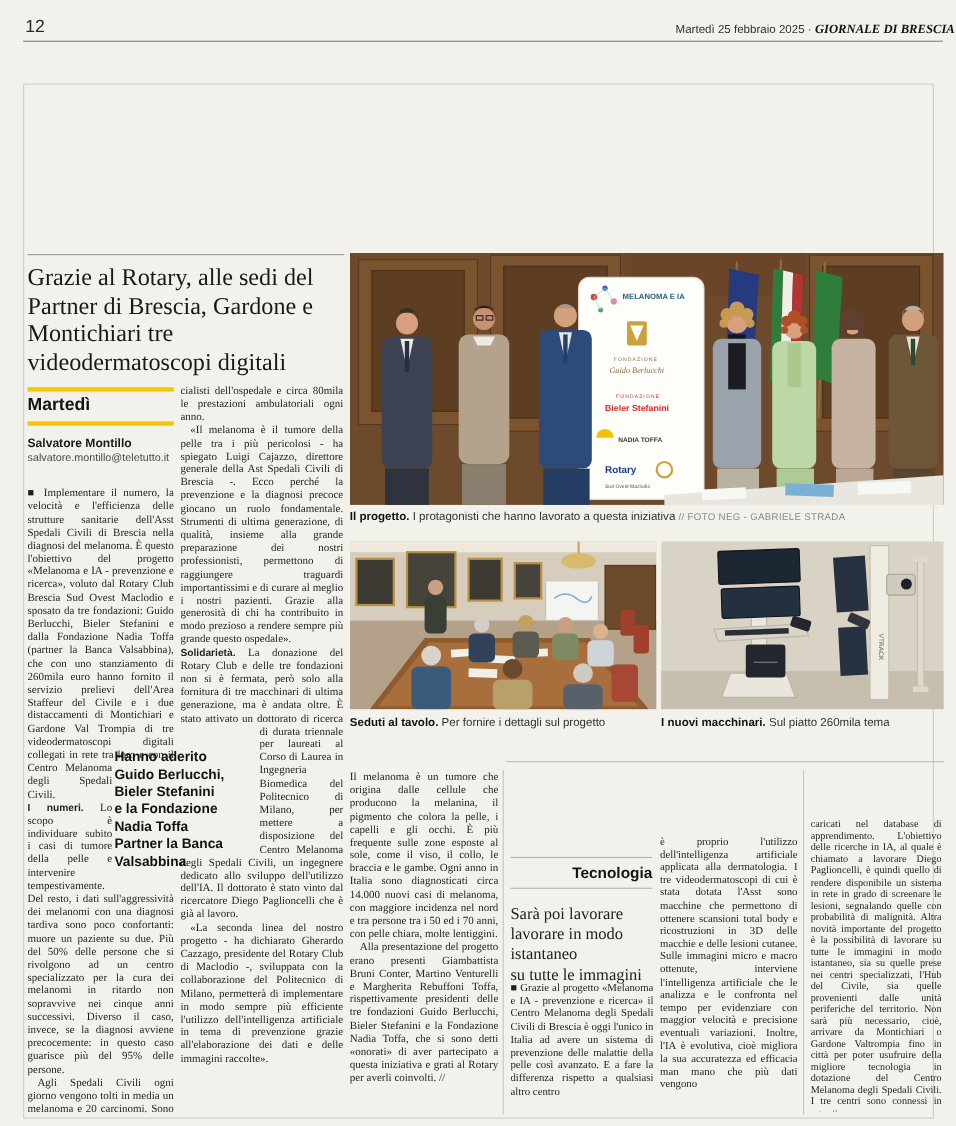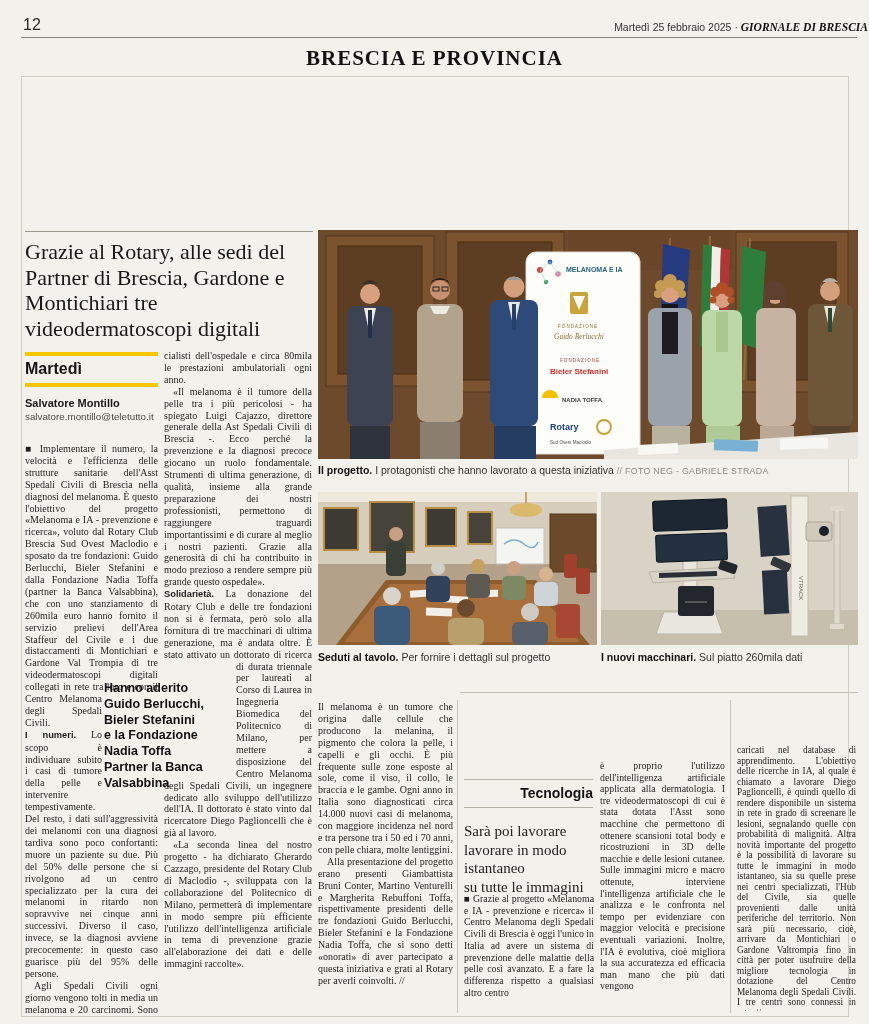"BRESCIA E PROVINCIA" div.abs { html: <div>BRESCIA E PROVINCIA</div> -> none }
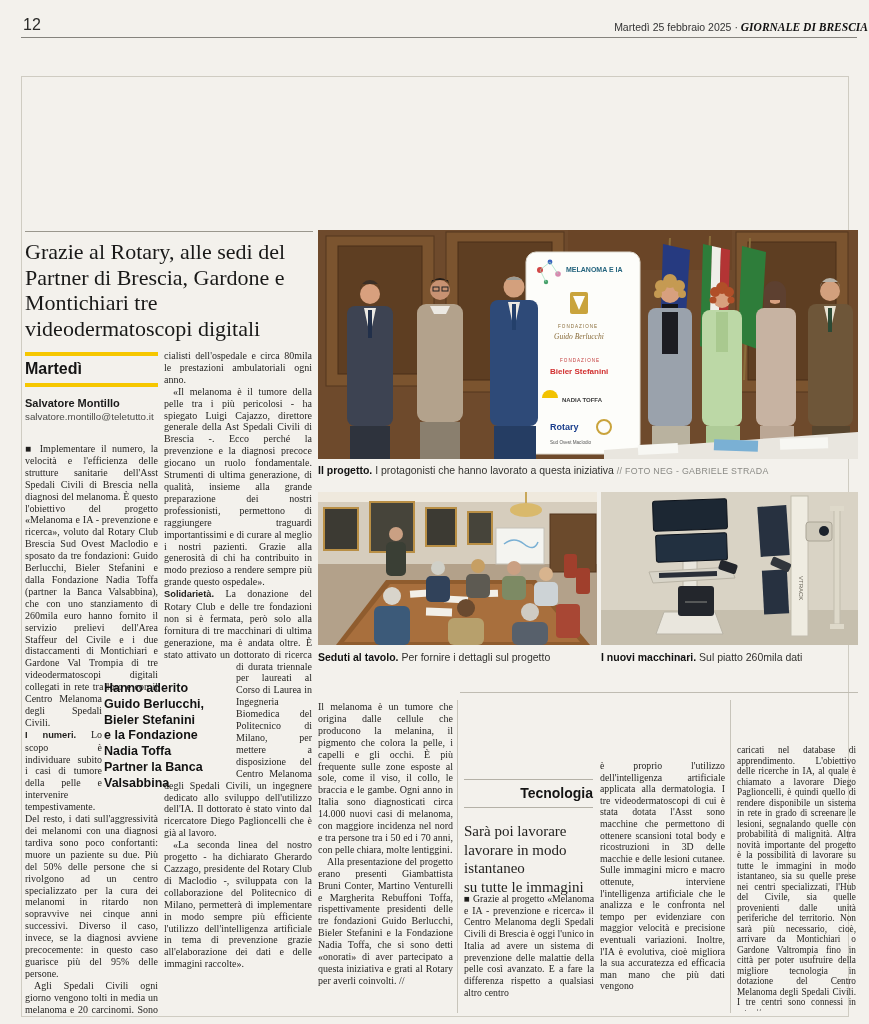"Sul piatto 260mila dati" span { text: dati -> tema }
